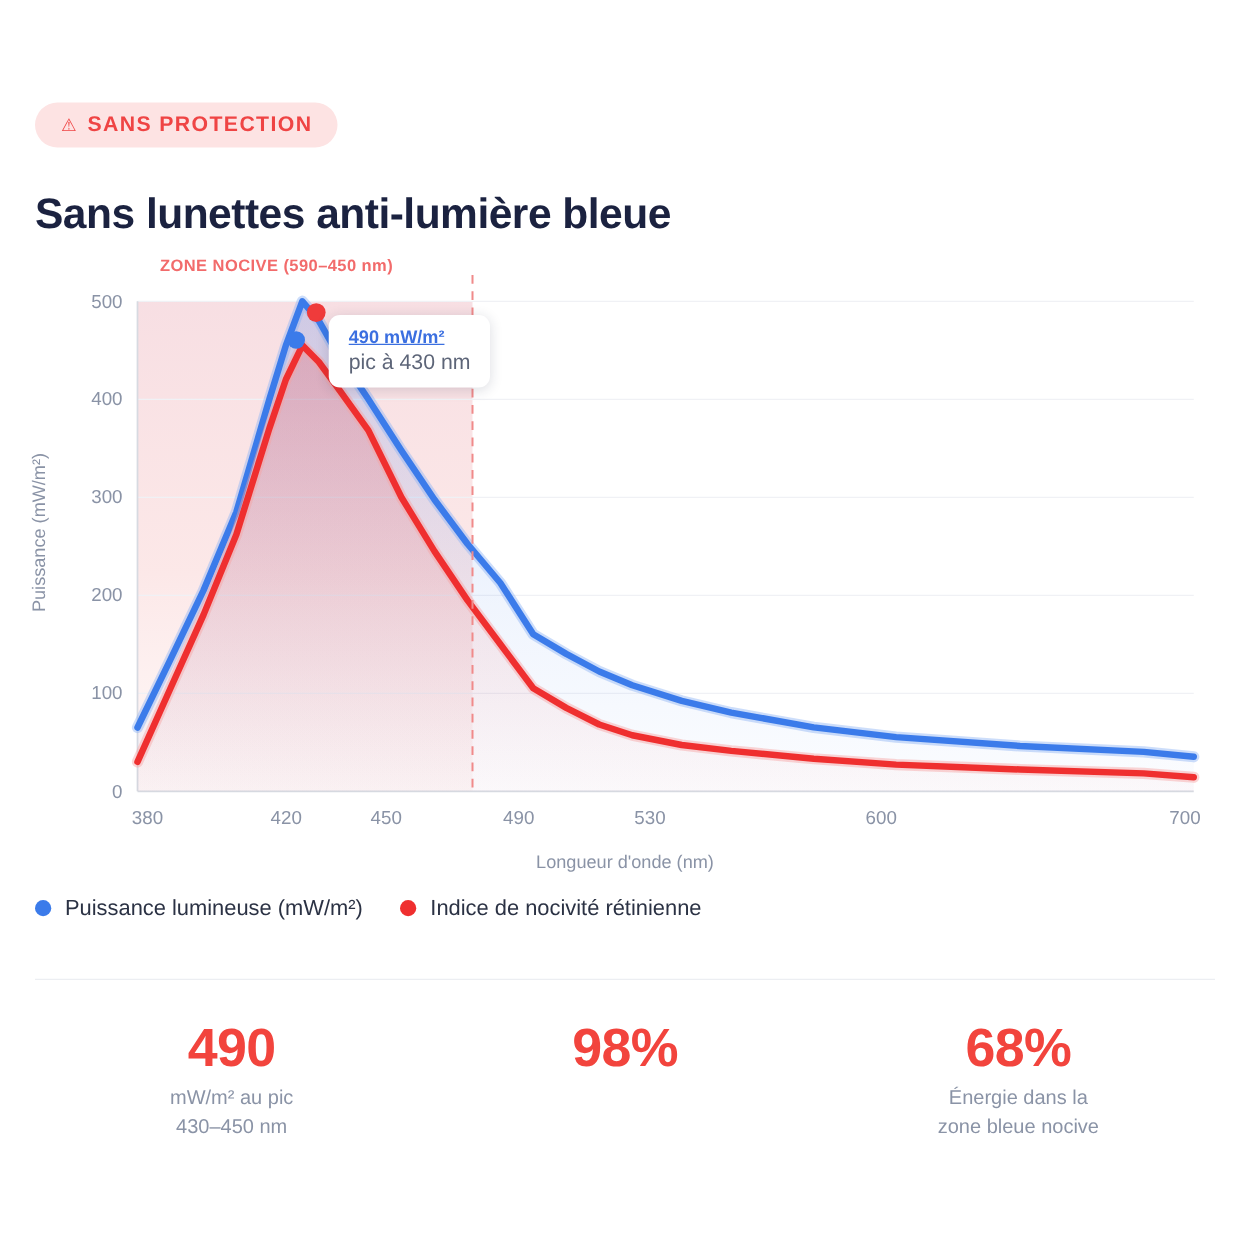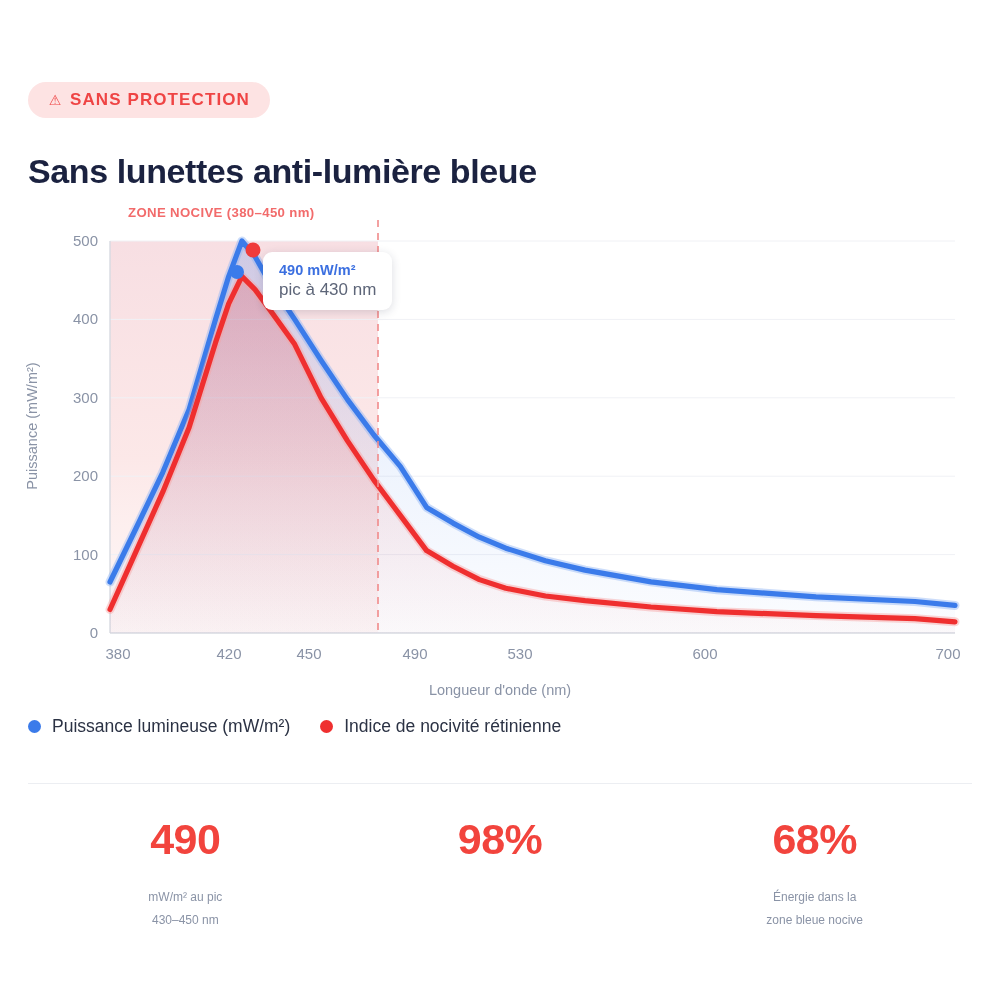"ZONE NOCIVE (380–450 nm)" div.zone-label { text: 380 -> 590 }
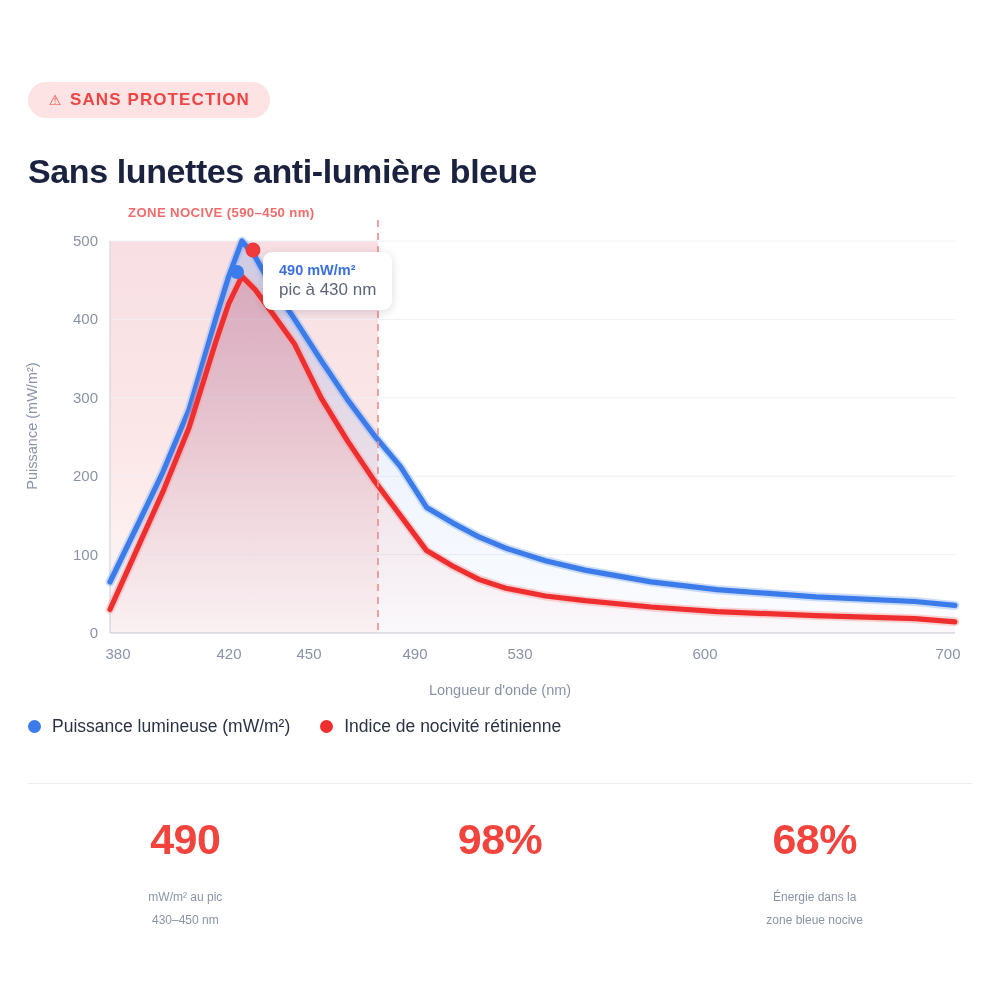"490 mW/m²" .tooltip .tt-value { text-decoration: none -> underline }
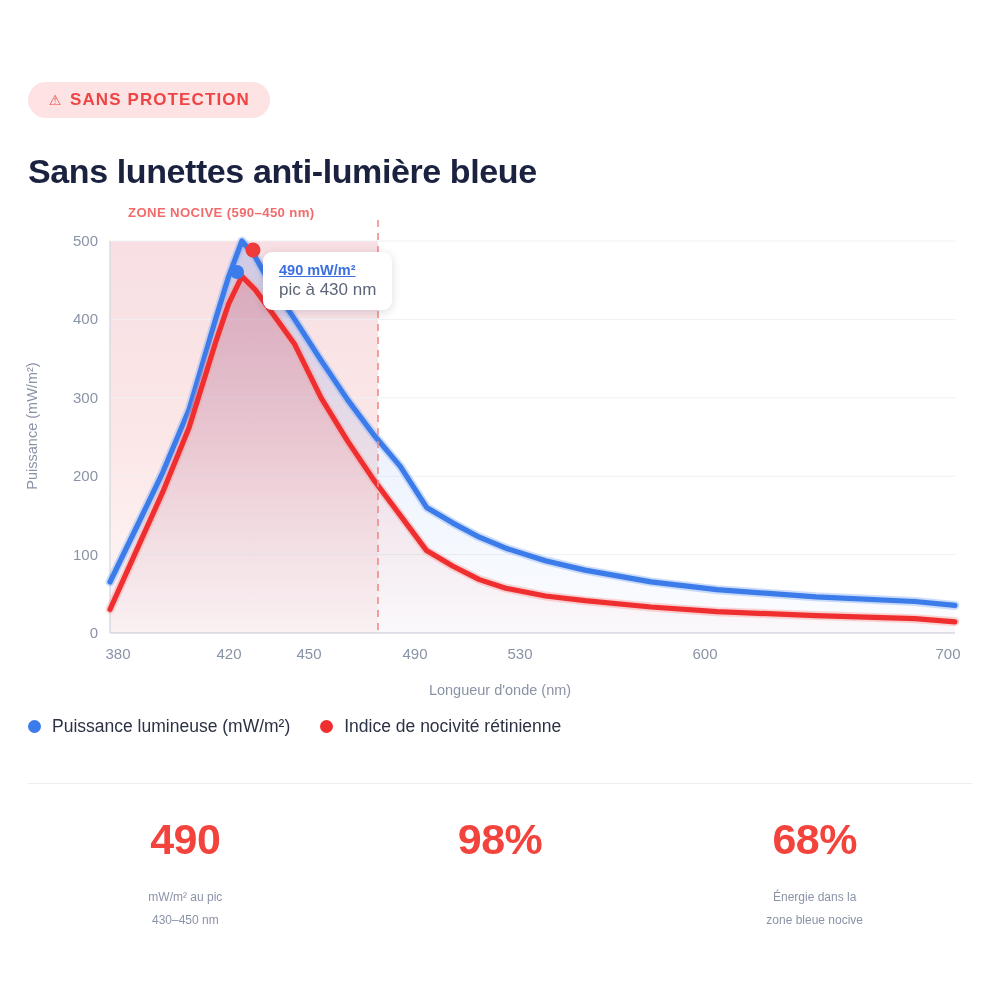"mW/m² au pic" .stat-label { font-size: 12px -> 16px; margin-top: 20px -> 1px }
